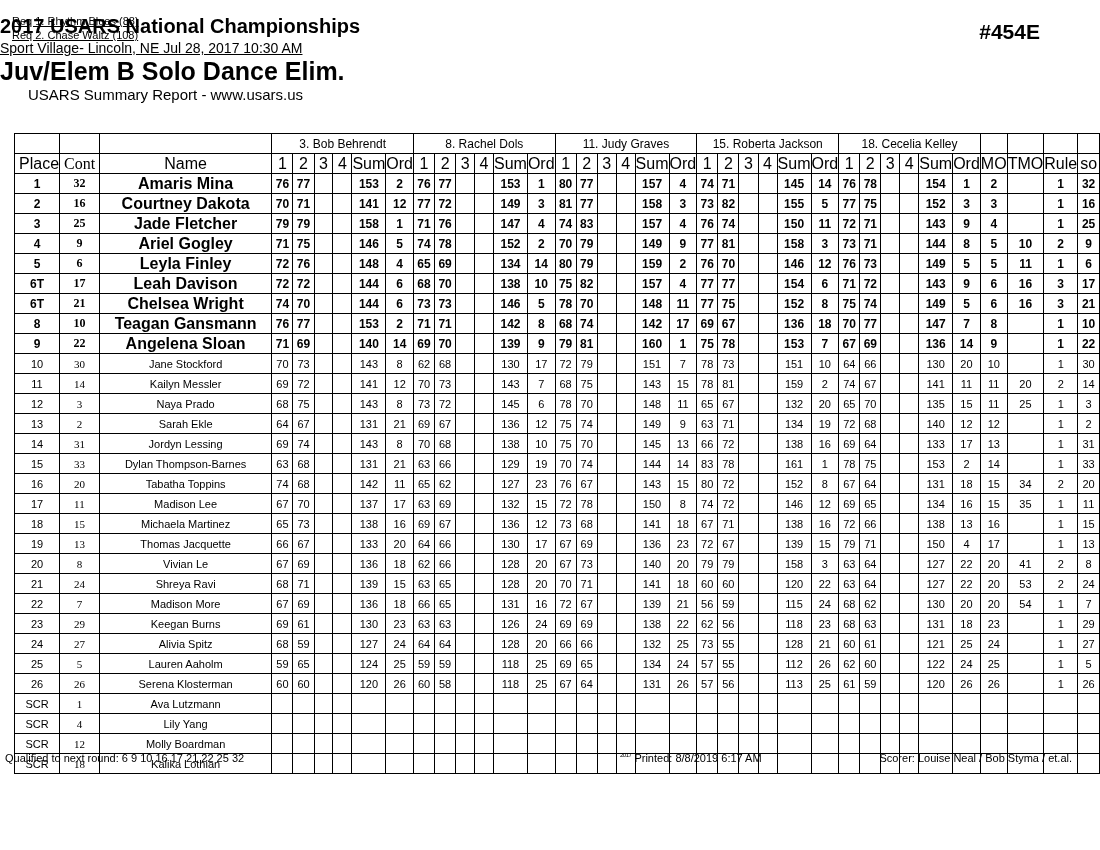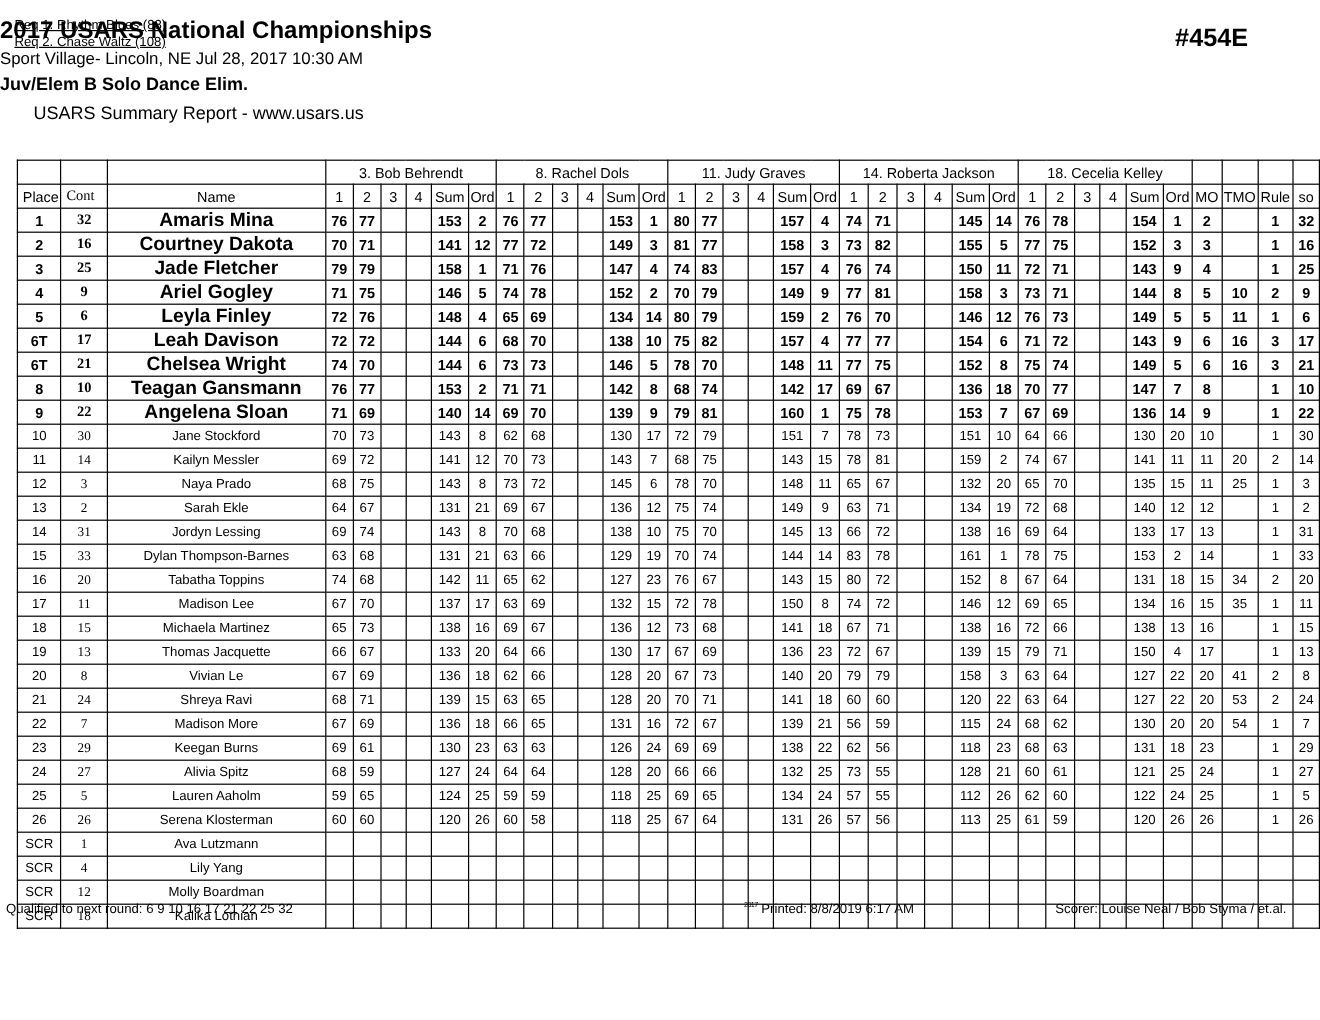"Sport Village- Lincoln, NE Jul" .t-sub { text-decoration: none -> underline }
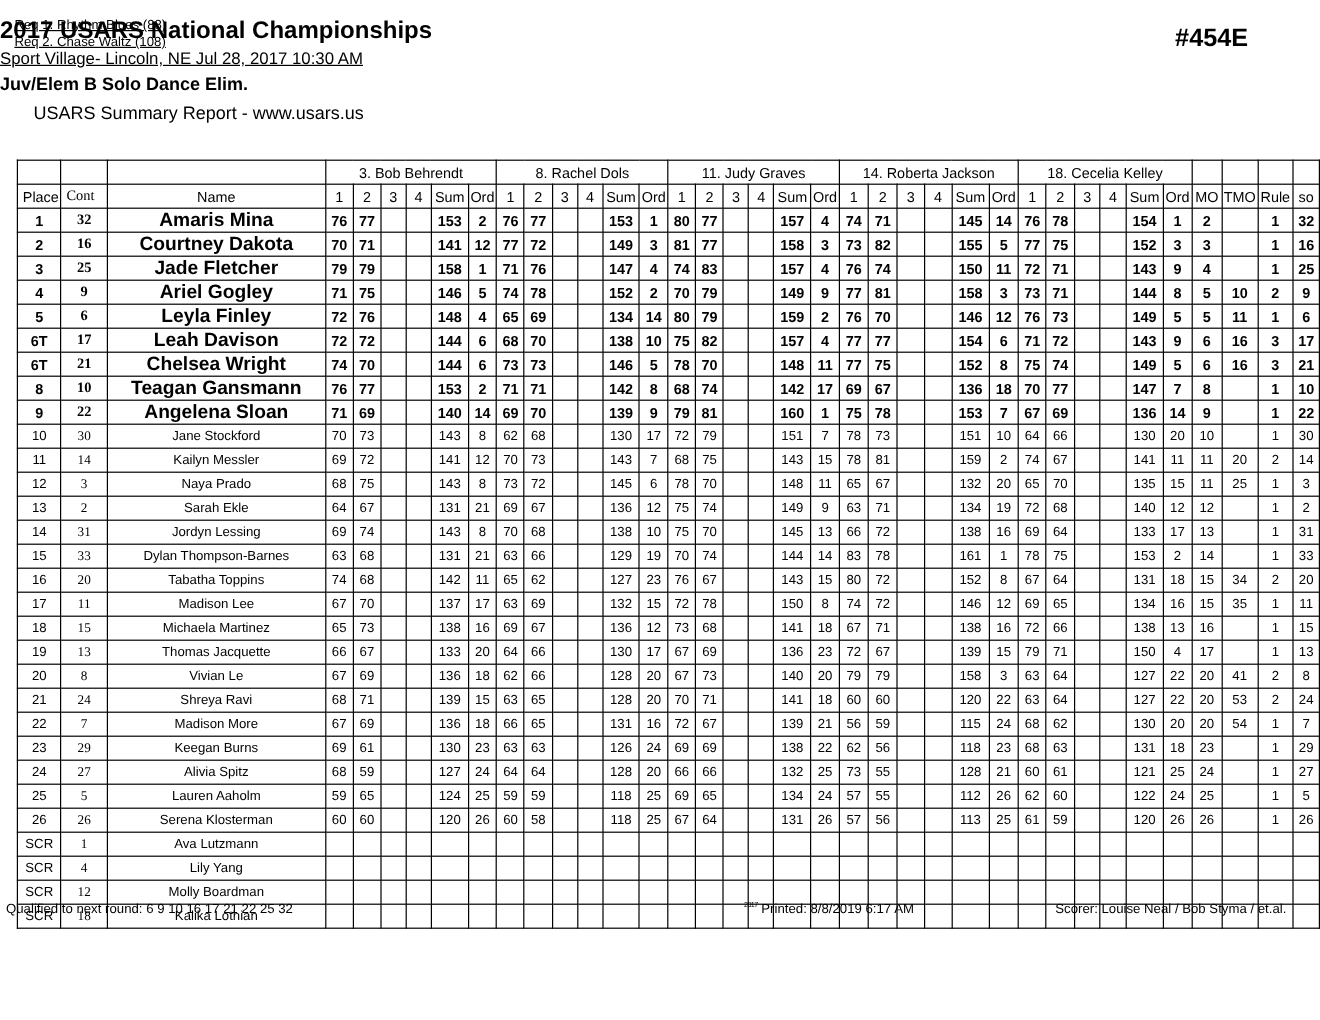"Juv/Elem B Solo Dance Elim." .t-event { font-size: 15px -> 25px }
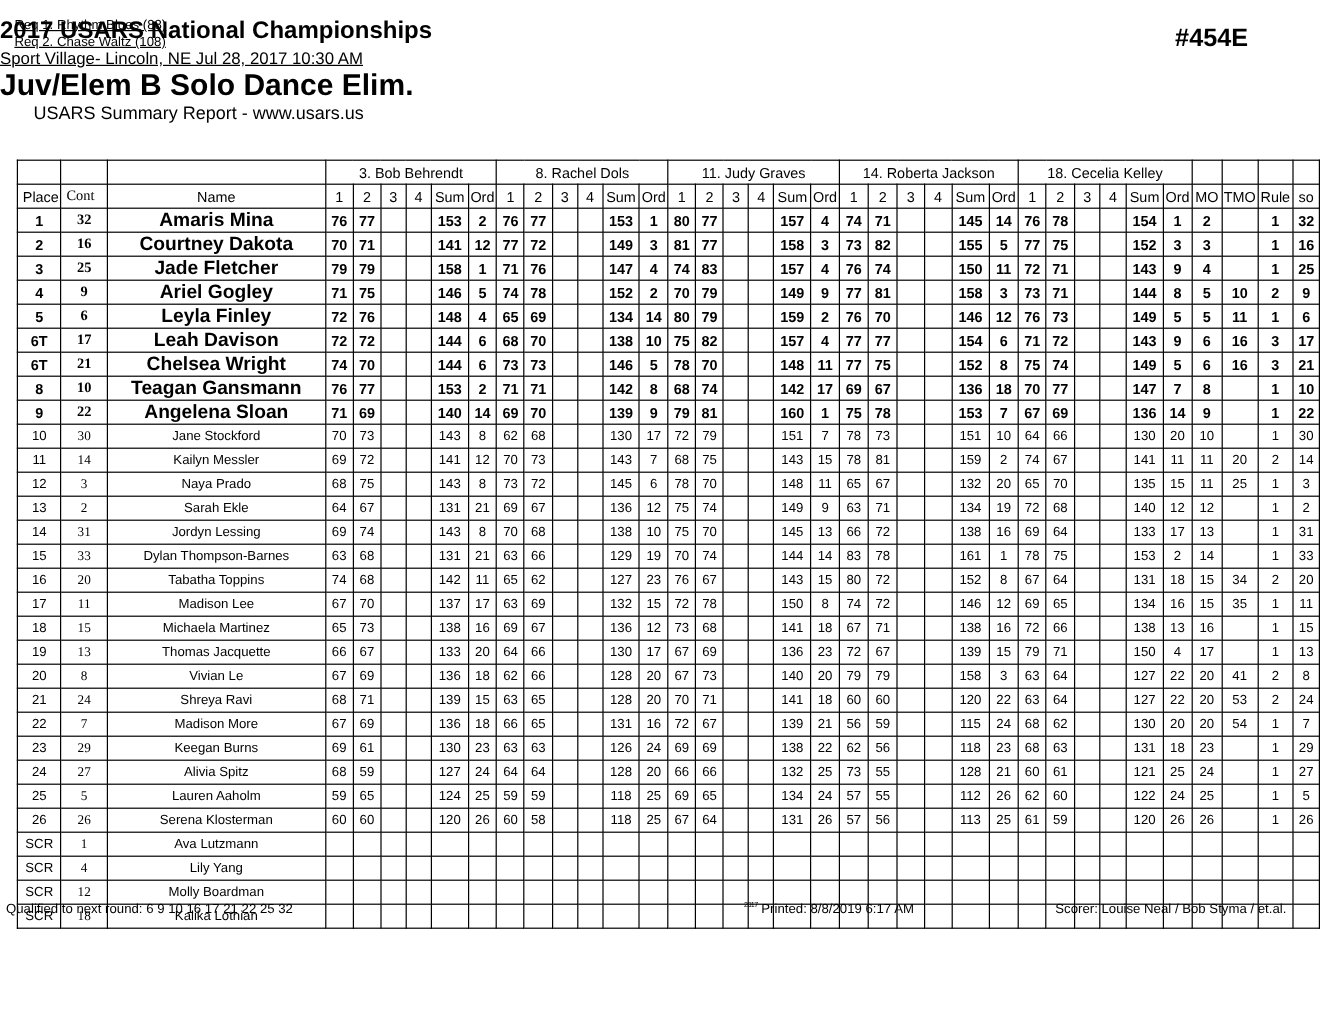"14. Roberta Jackson" td.jh { text: 14 -> 15 }
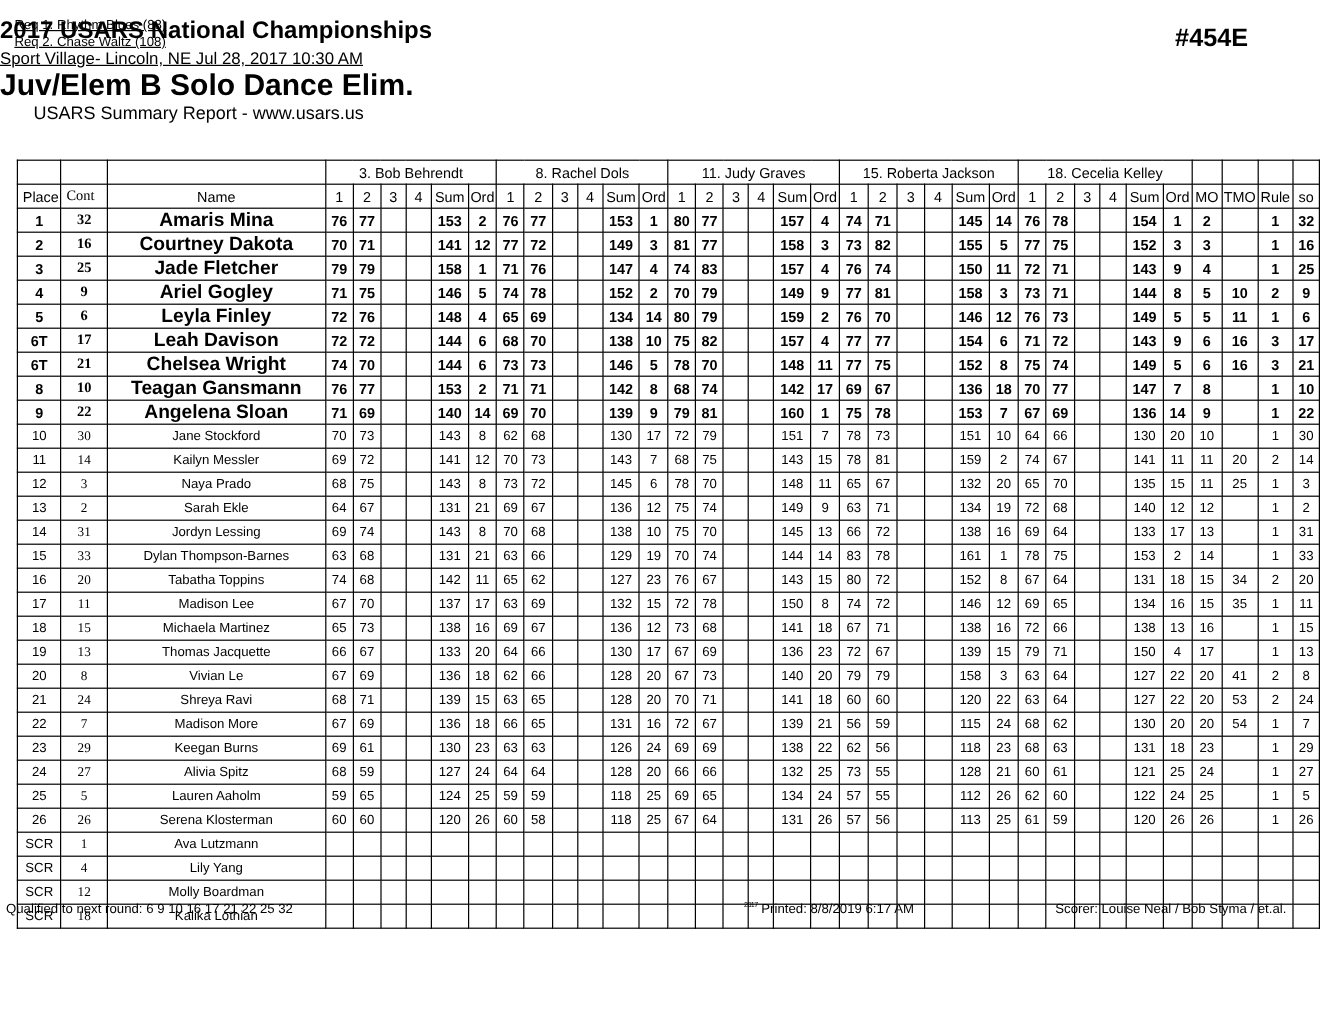"Place" .hdr td { font-size: 12px -> 16px }
